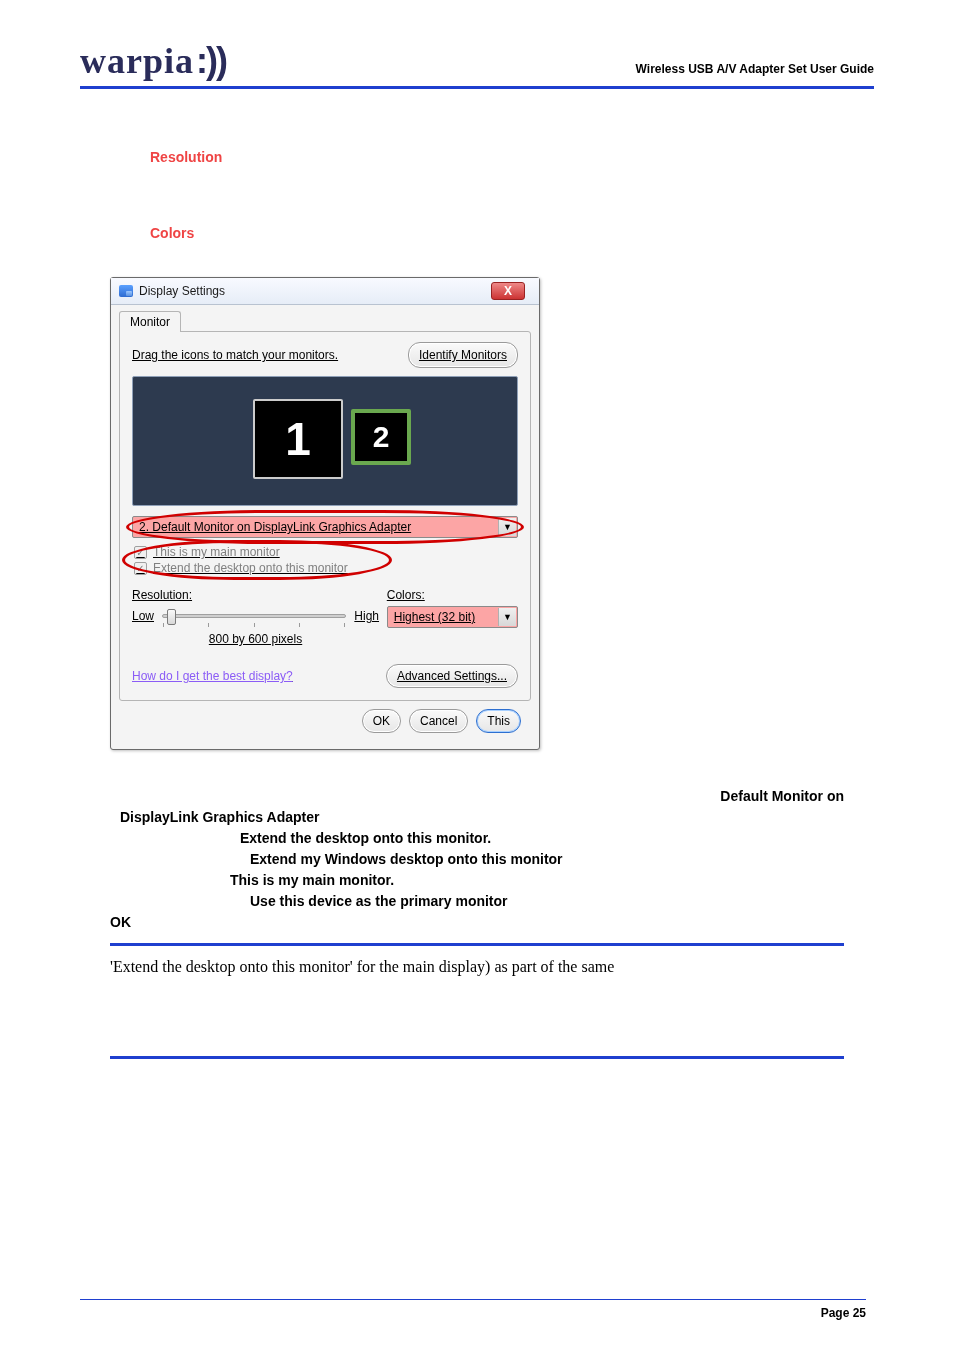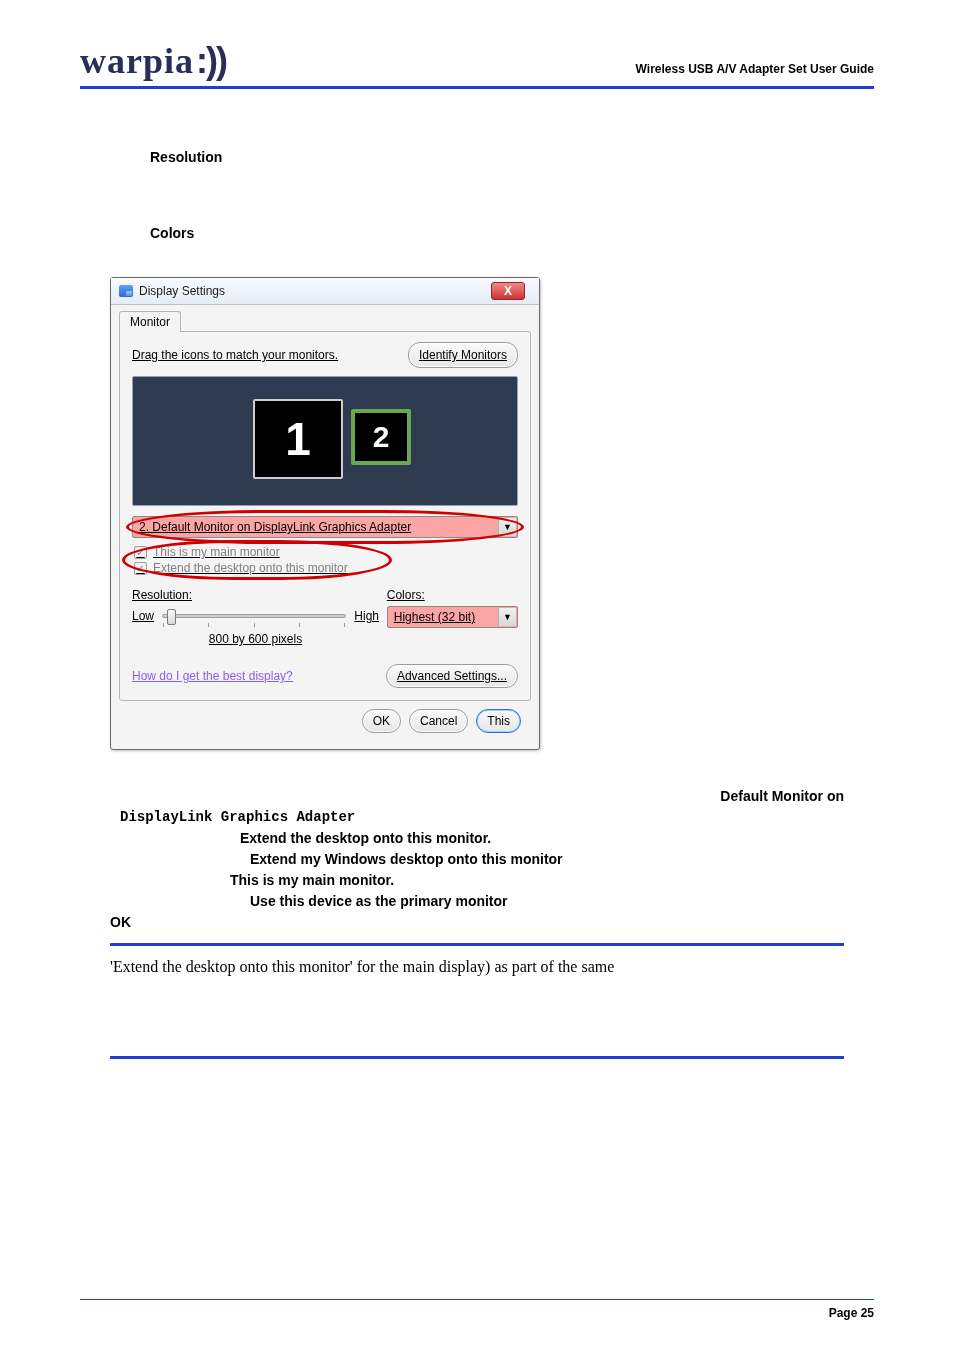"Resolution" .heading { color: #000000 -> #ef4444 }
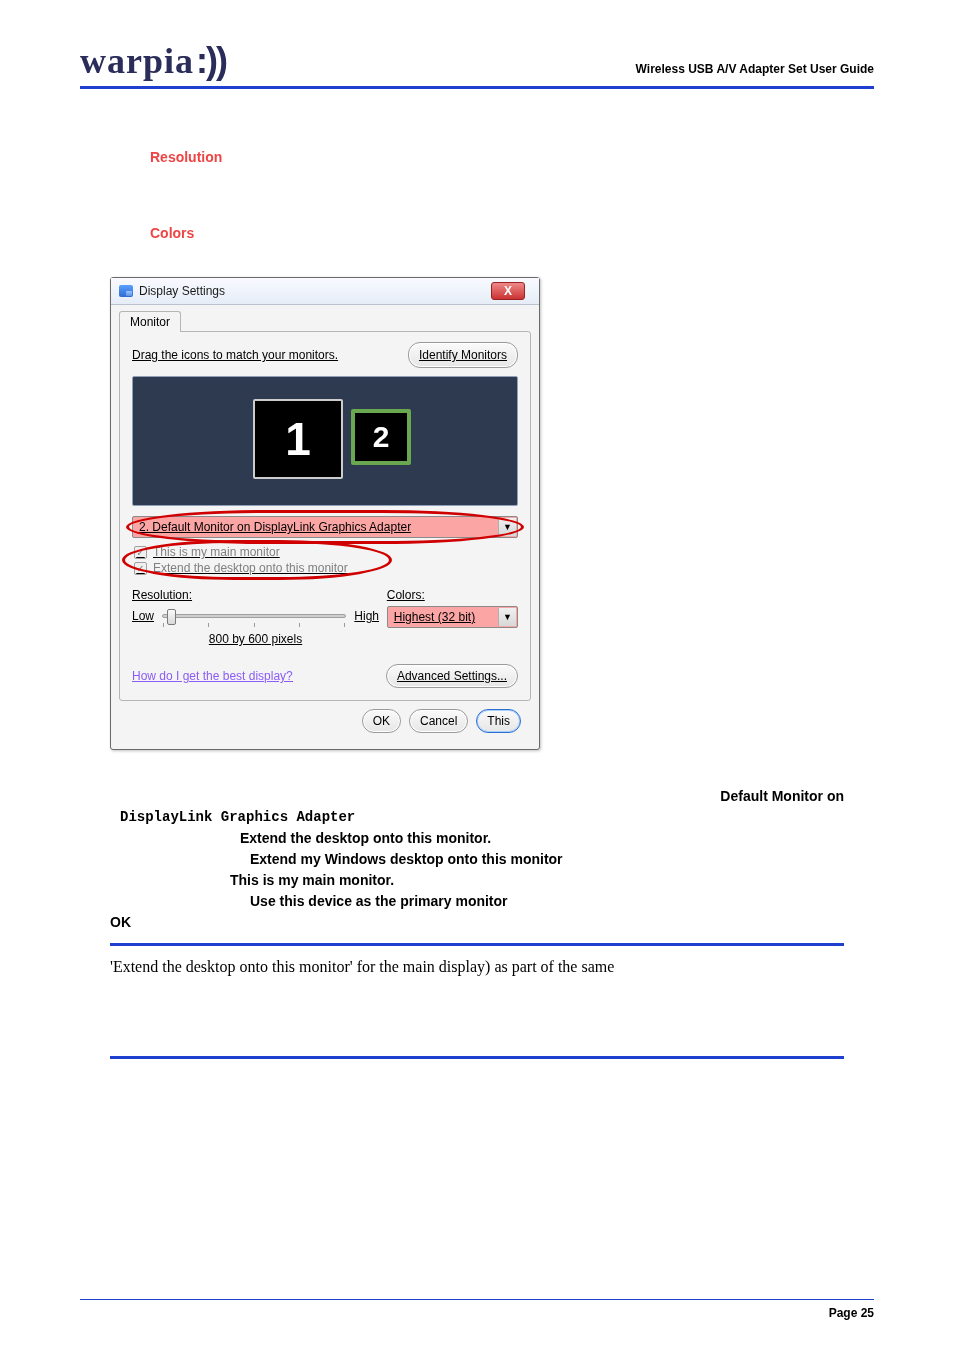"DisplayLink Graphics Adapter" div.strong { font-family: Liberation Mono, monospace -> none }
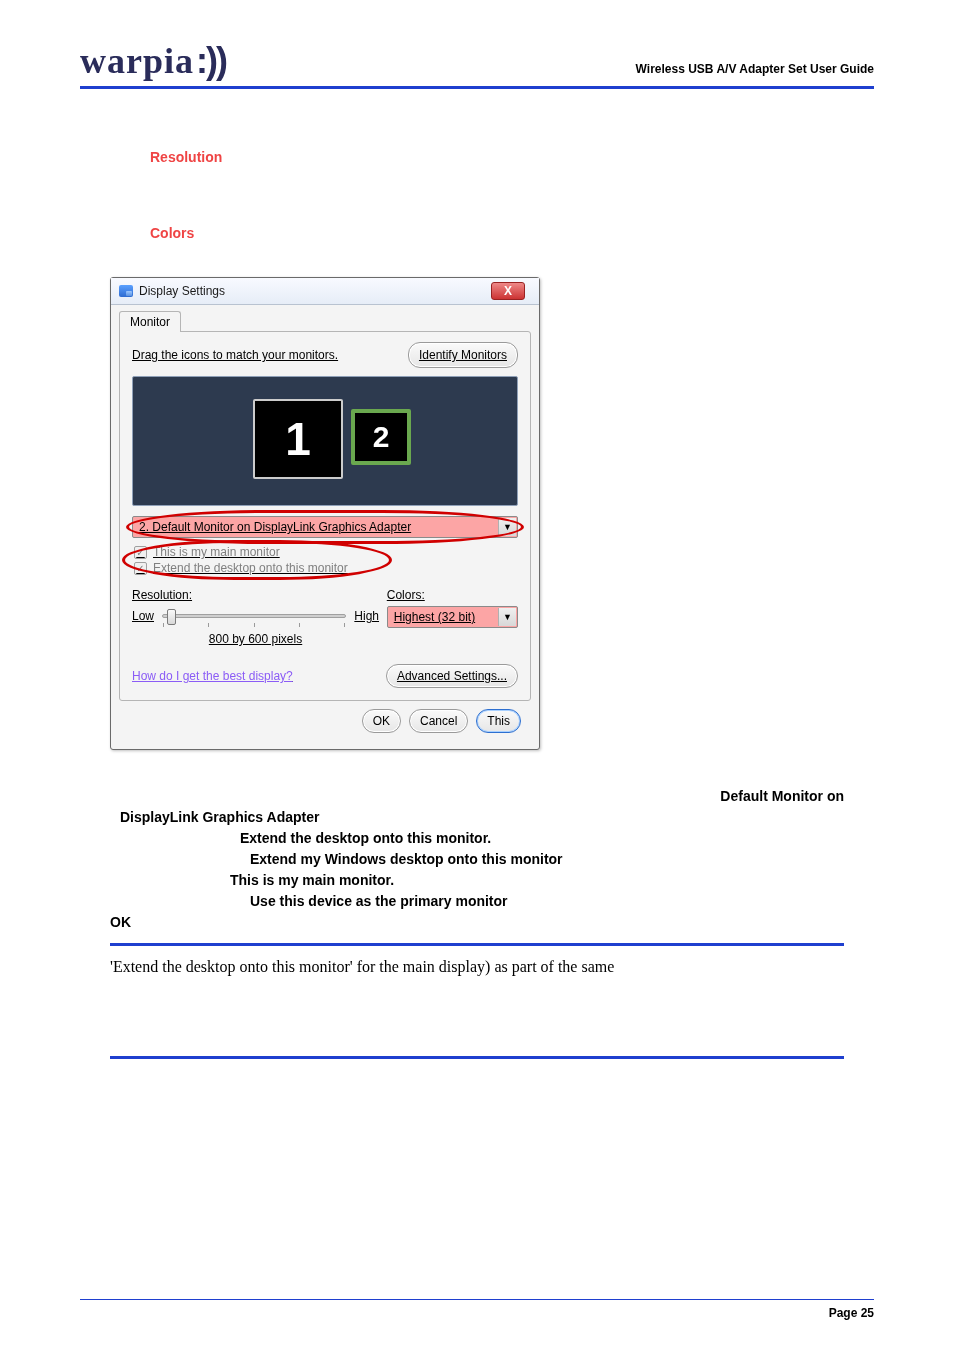"Page 25" .footer { right: 80px -> 88px }
